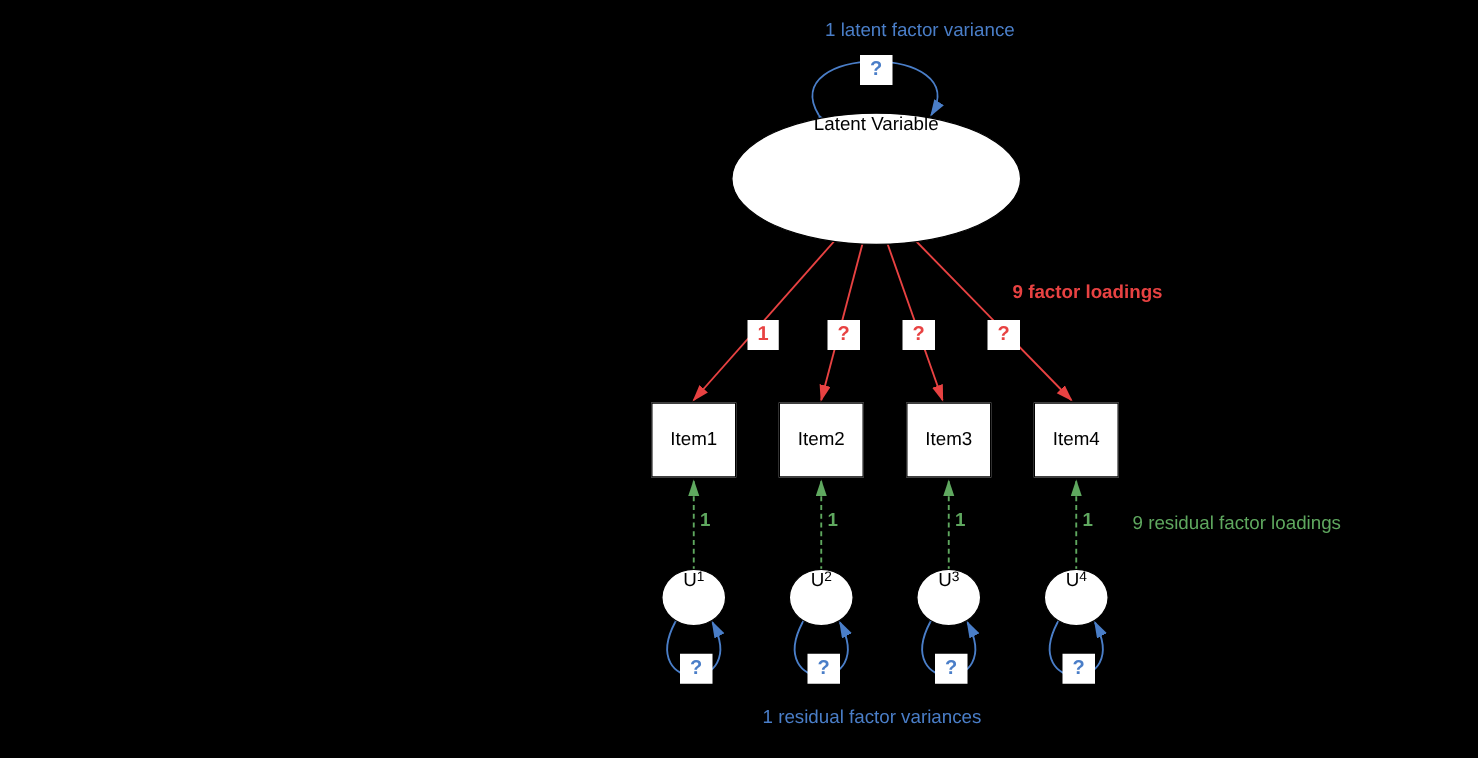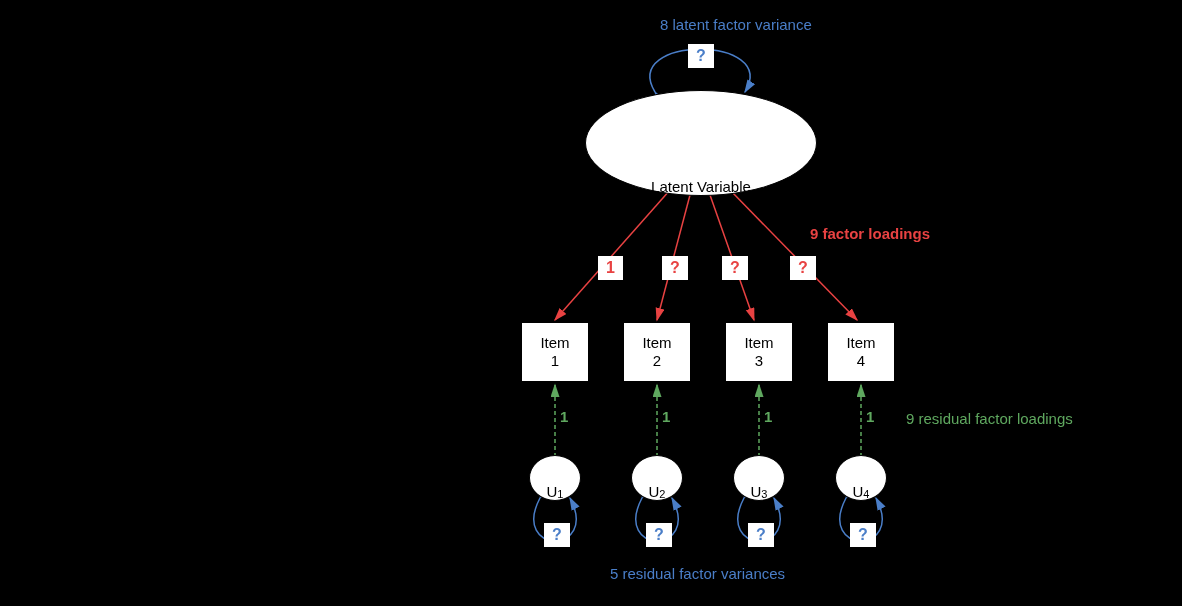"8 latent factor variance" div.label { text: 8 -> 1 }
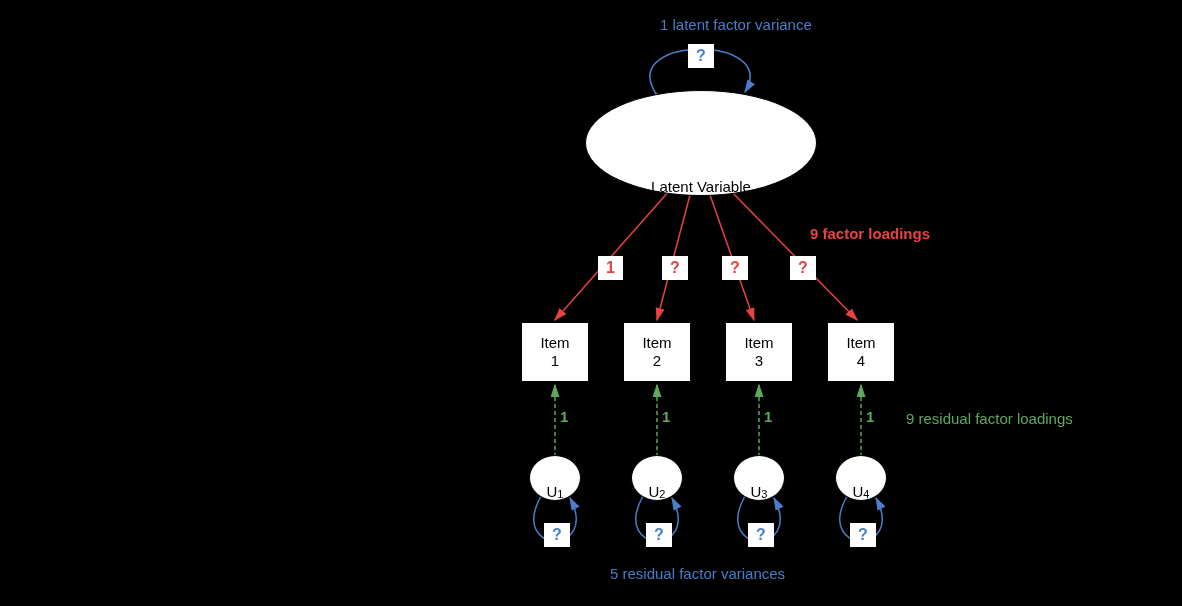"Latent Variable" .ellipse { align-items: flex-end -> flex-start }
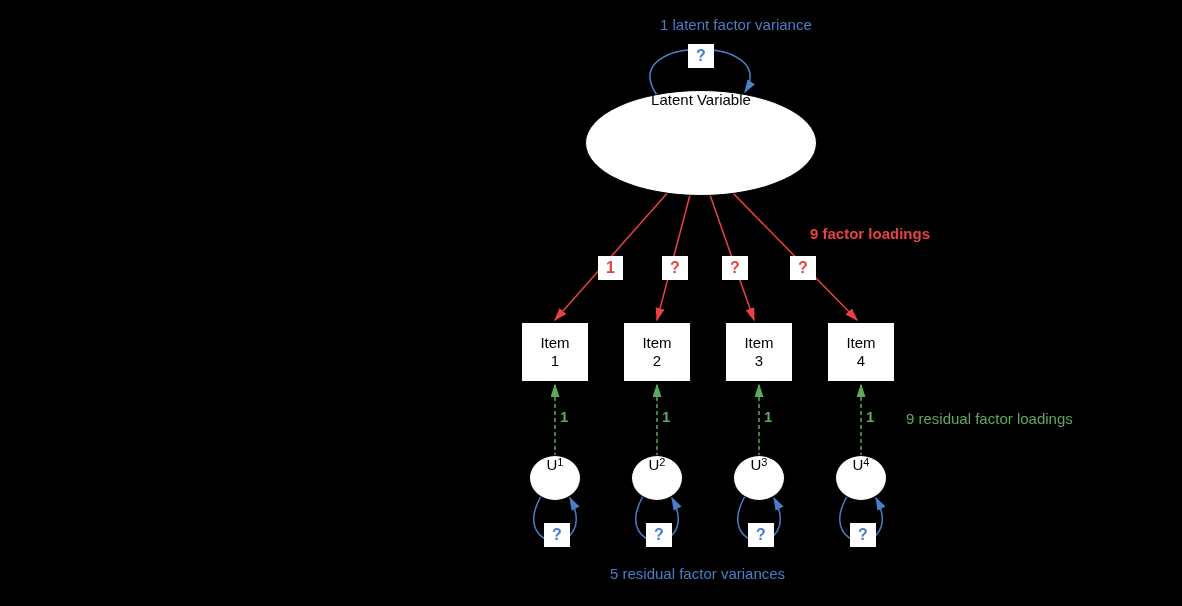"Item" .rect { flex-direction: column -> row }
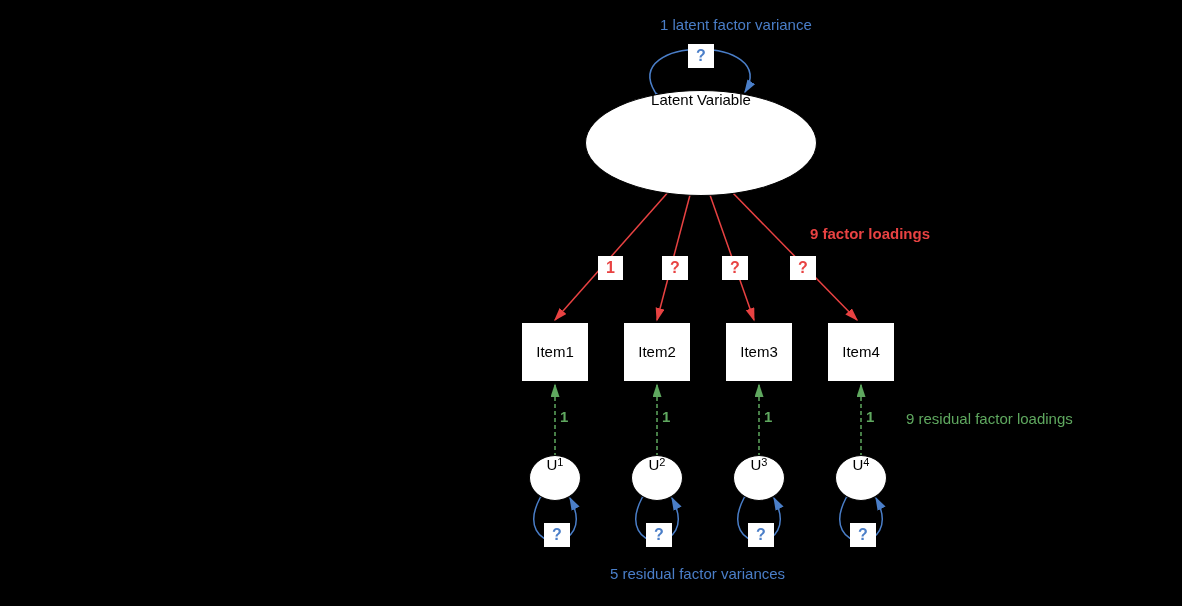"5 residual factor variances" div.label { text: 5 -> 1 }
